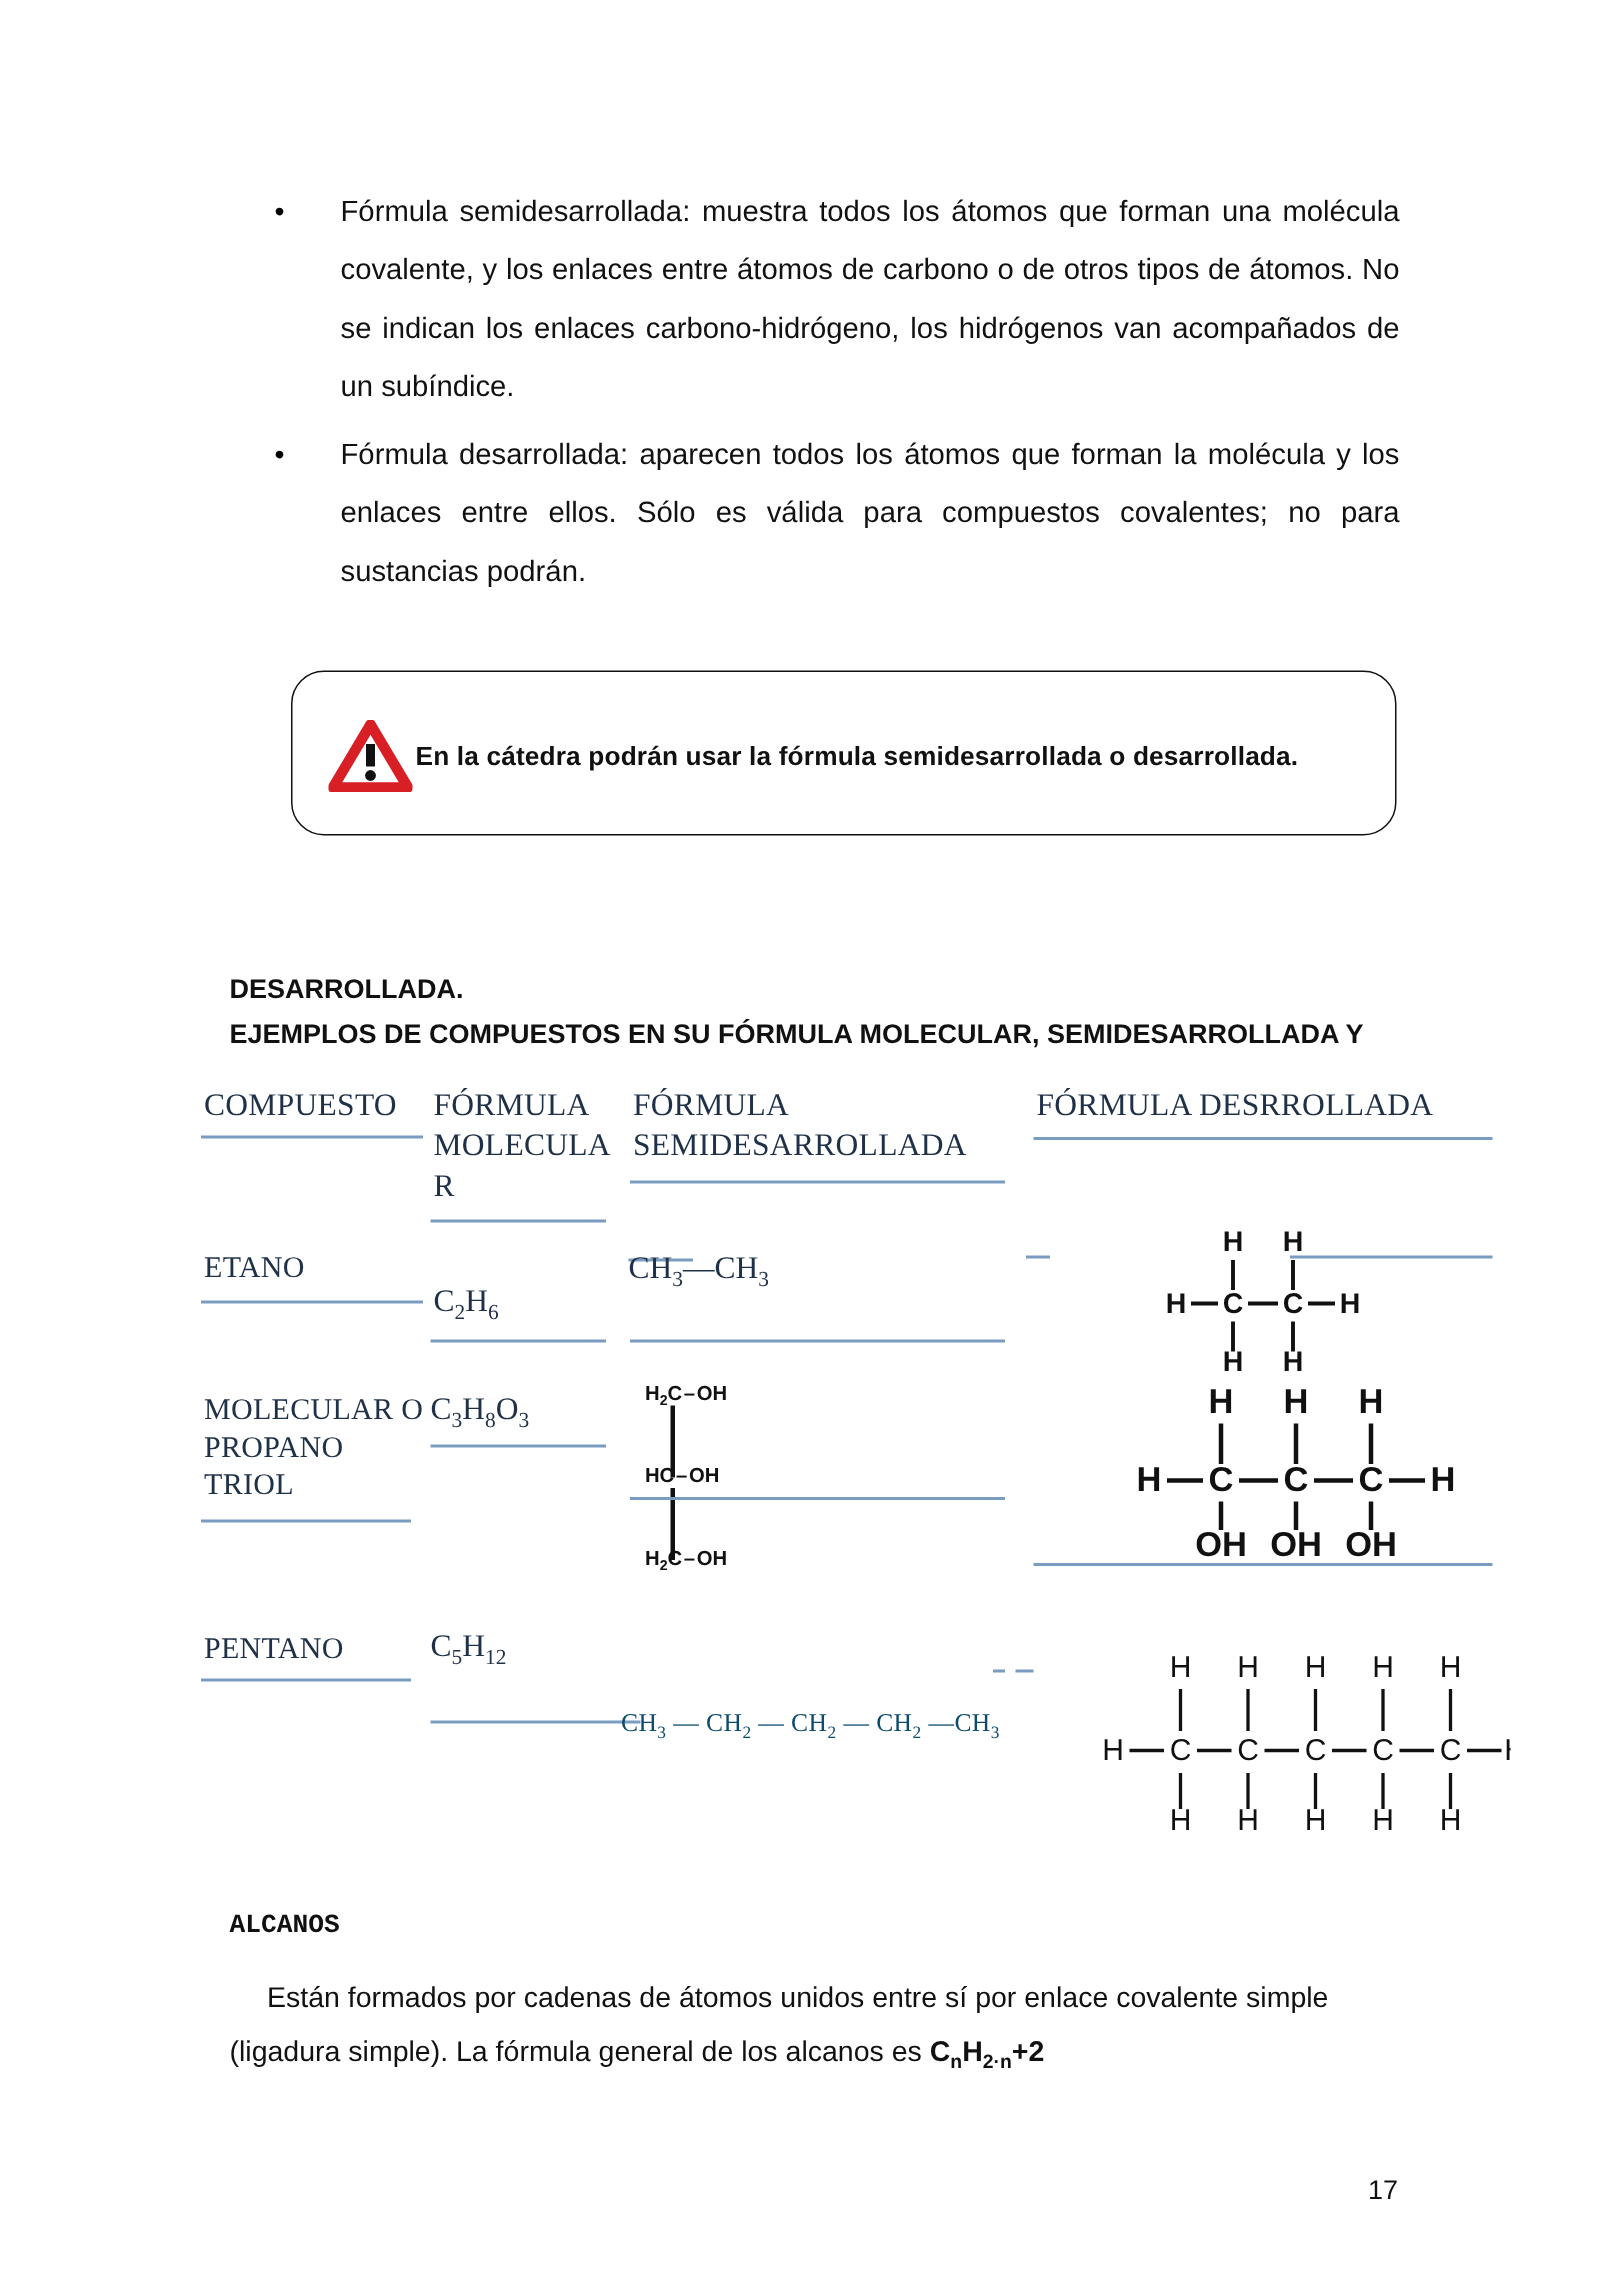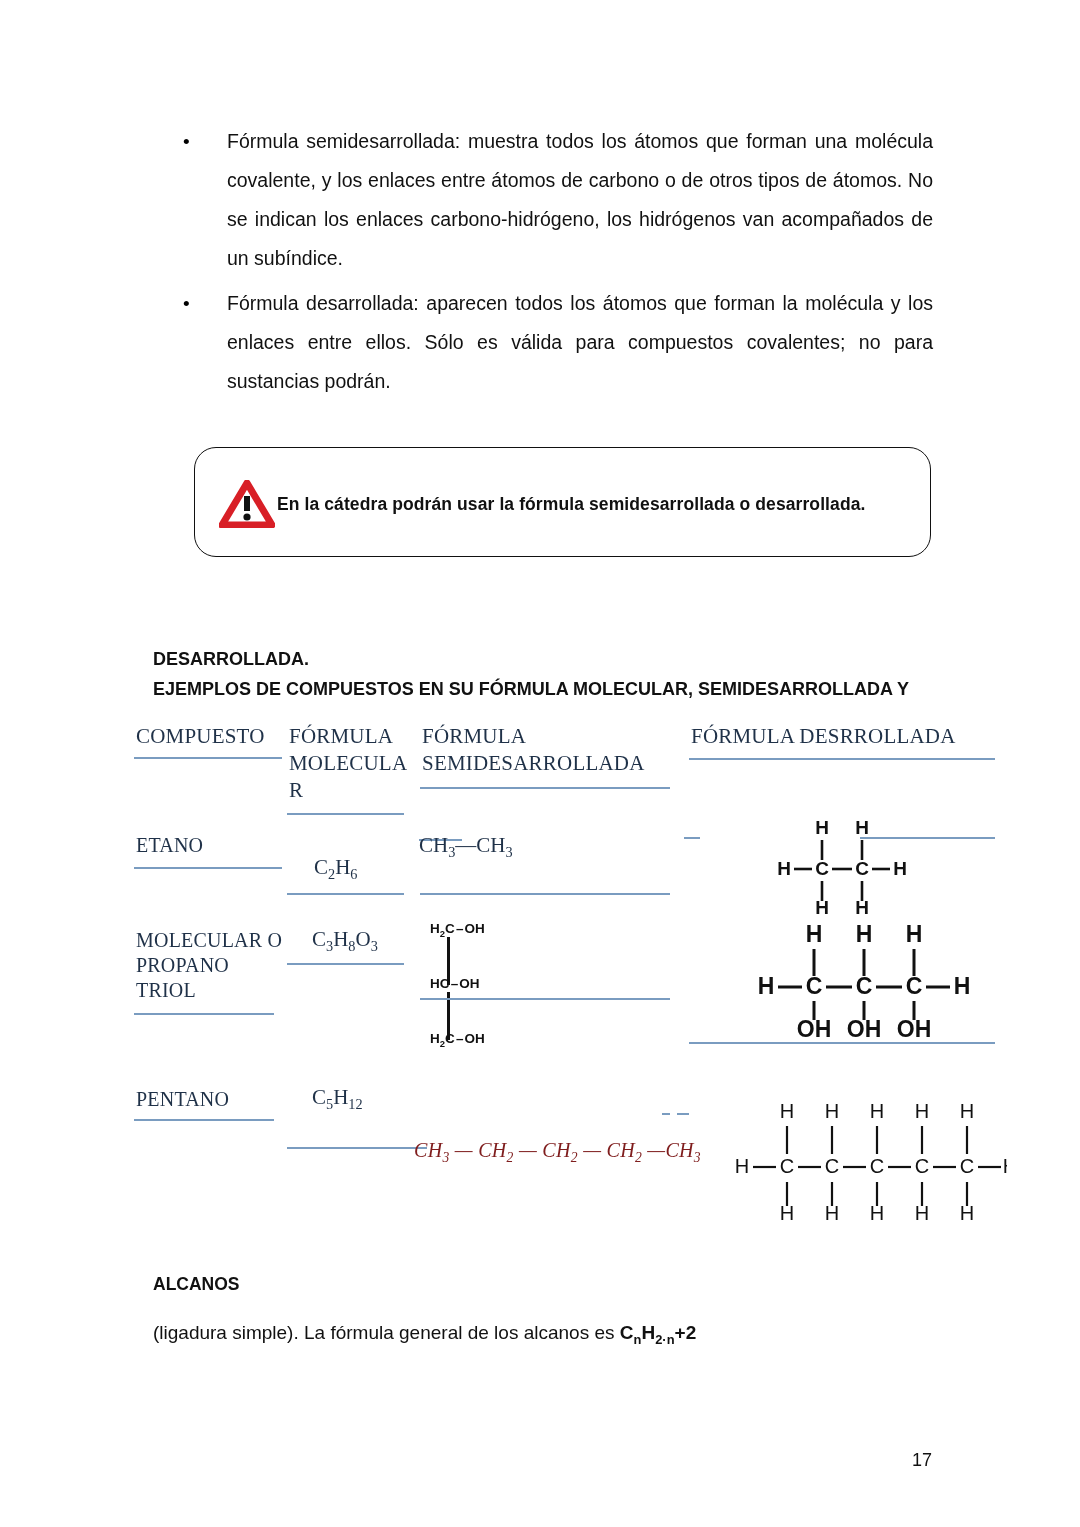"C2H6" .mf { margin-left: 25px -> none }
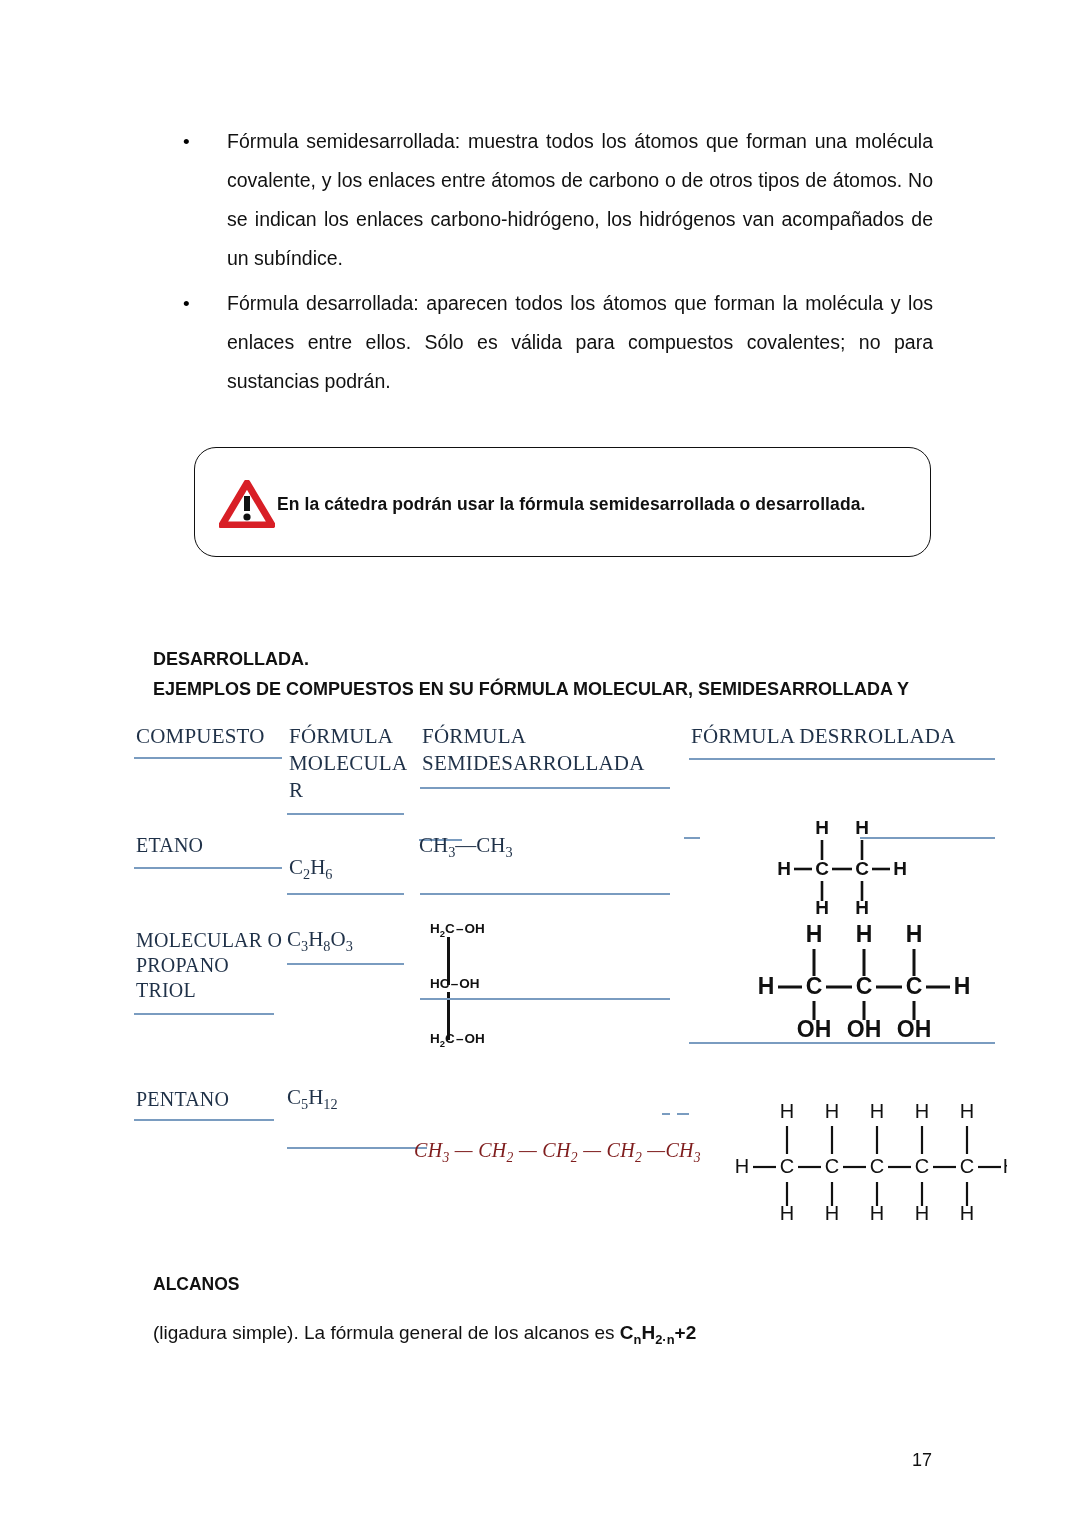"CH3 — CH2 — CH2" .pent-semi { color: #7f1d1d -> #0c4a6e; font-size: 20px -> 17px; font-style: italic -> none }
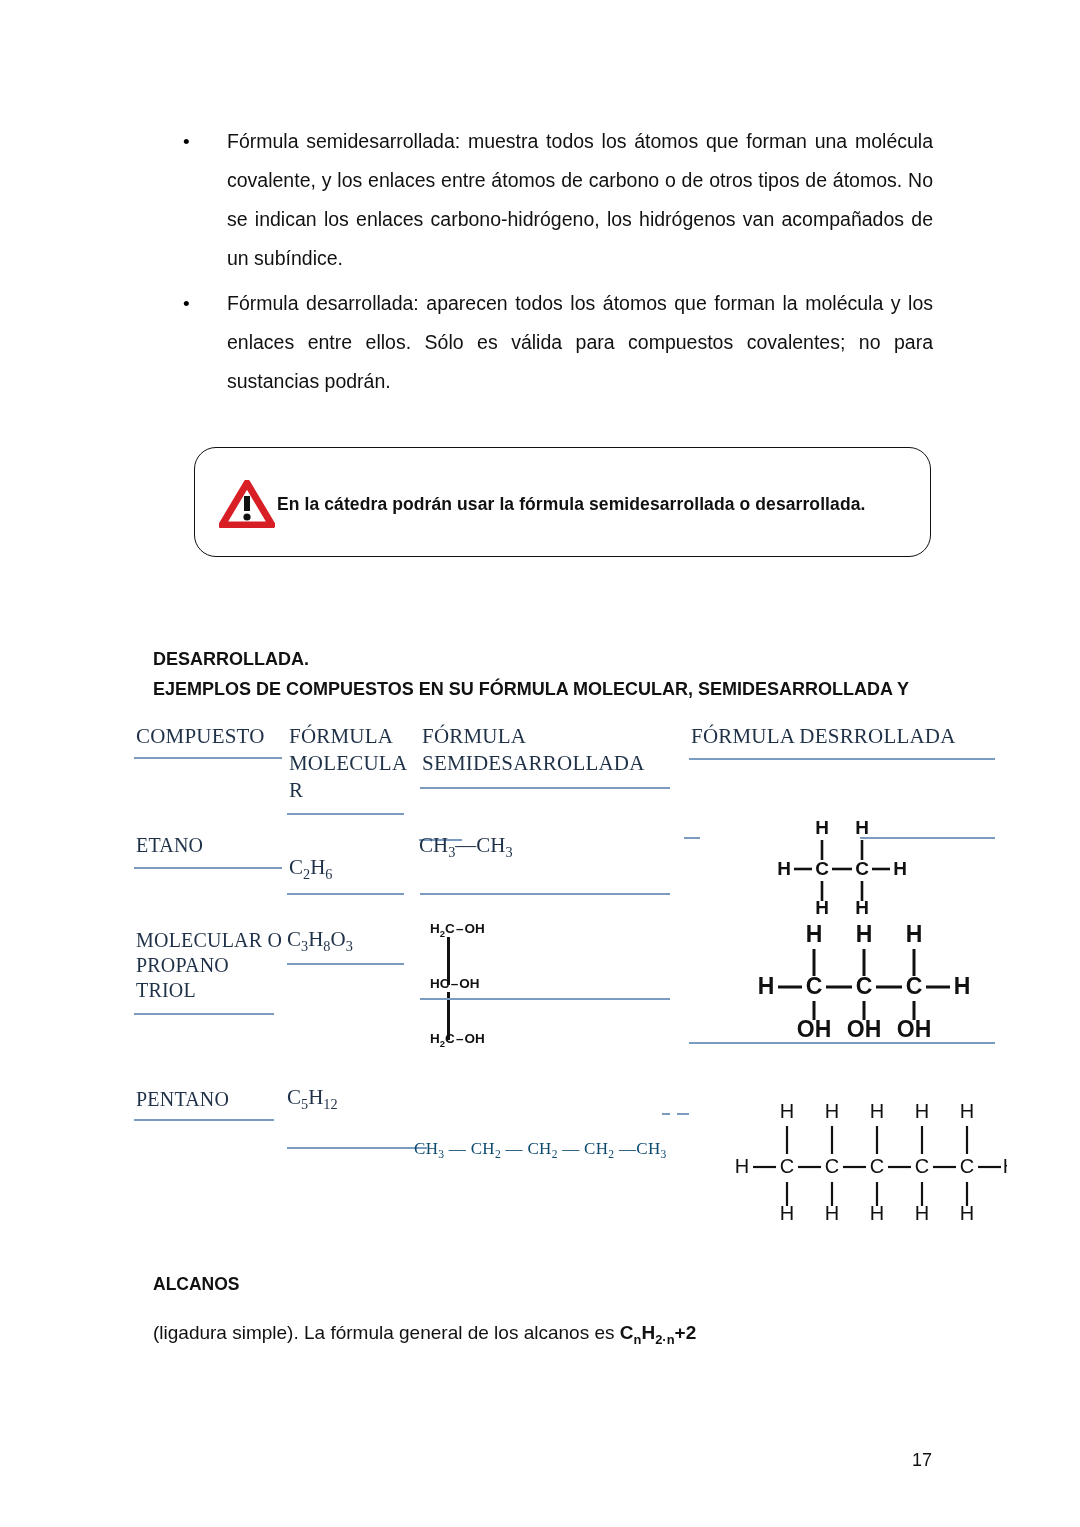"ALCANOS" .alc-head { font-family: none -> Liberation Mono, monospace }
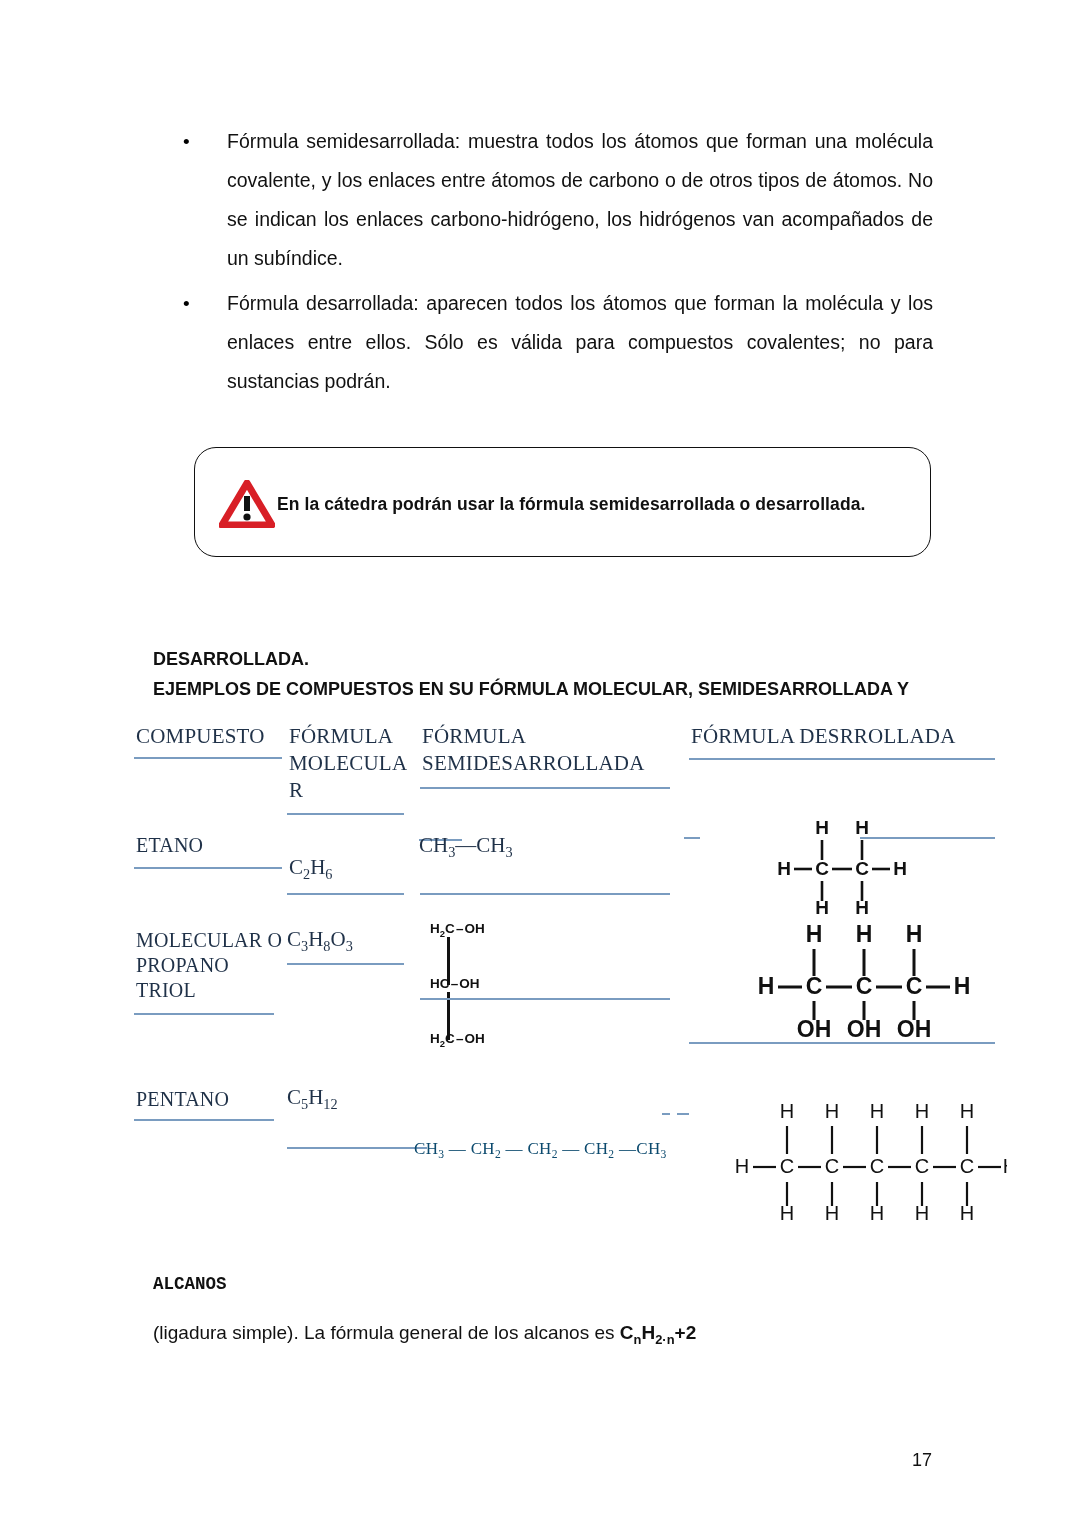"Están formados por cadenas de" div { html: none -> <div><span></span><span>Están formados por cadenas de átomos unidos entre sí por enlace covalente simple</span></div> }
